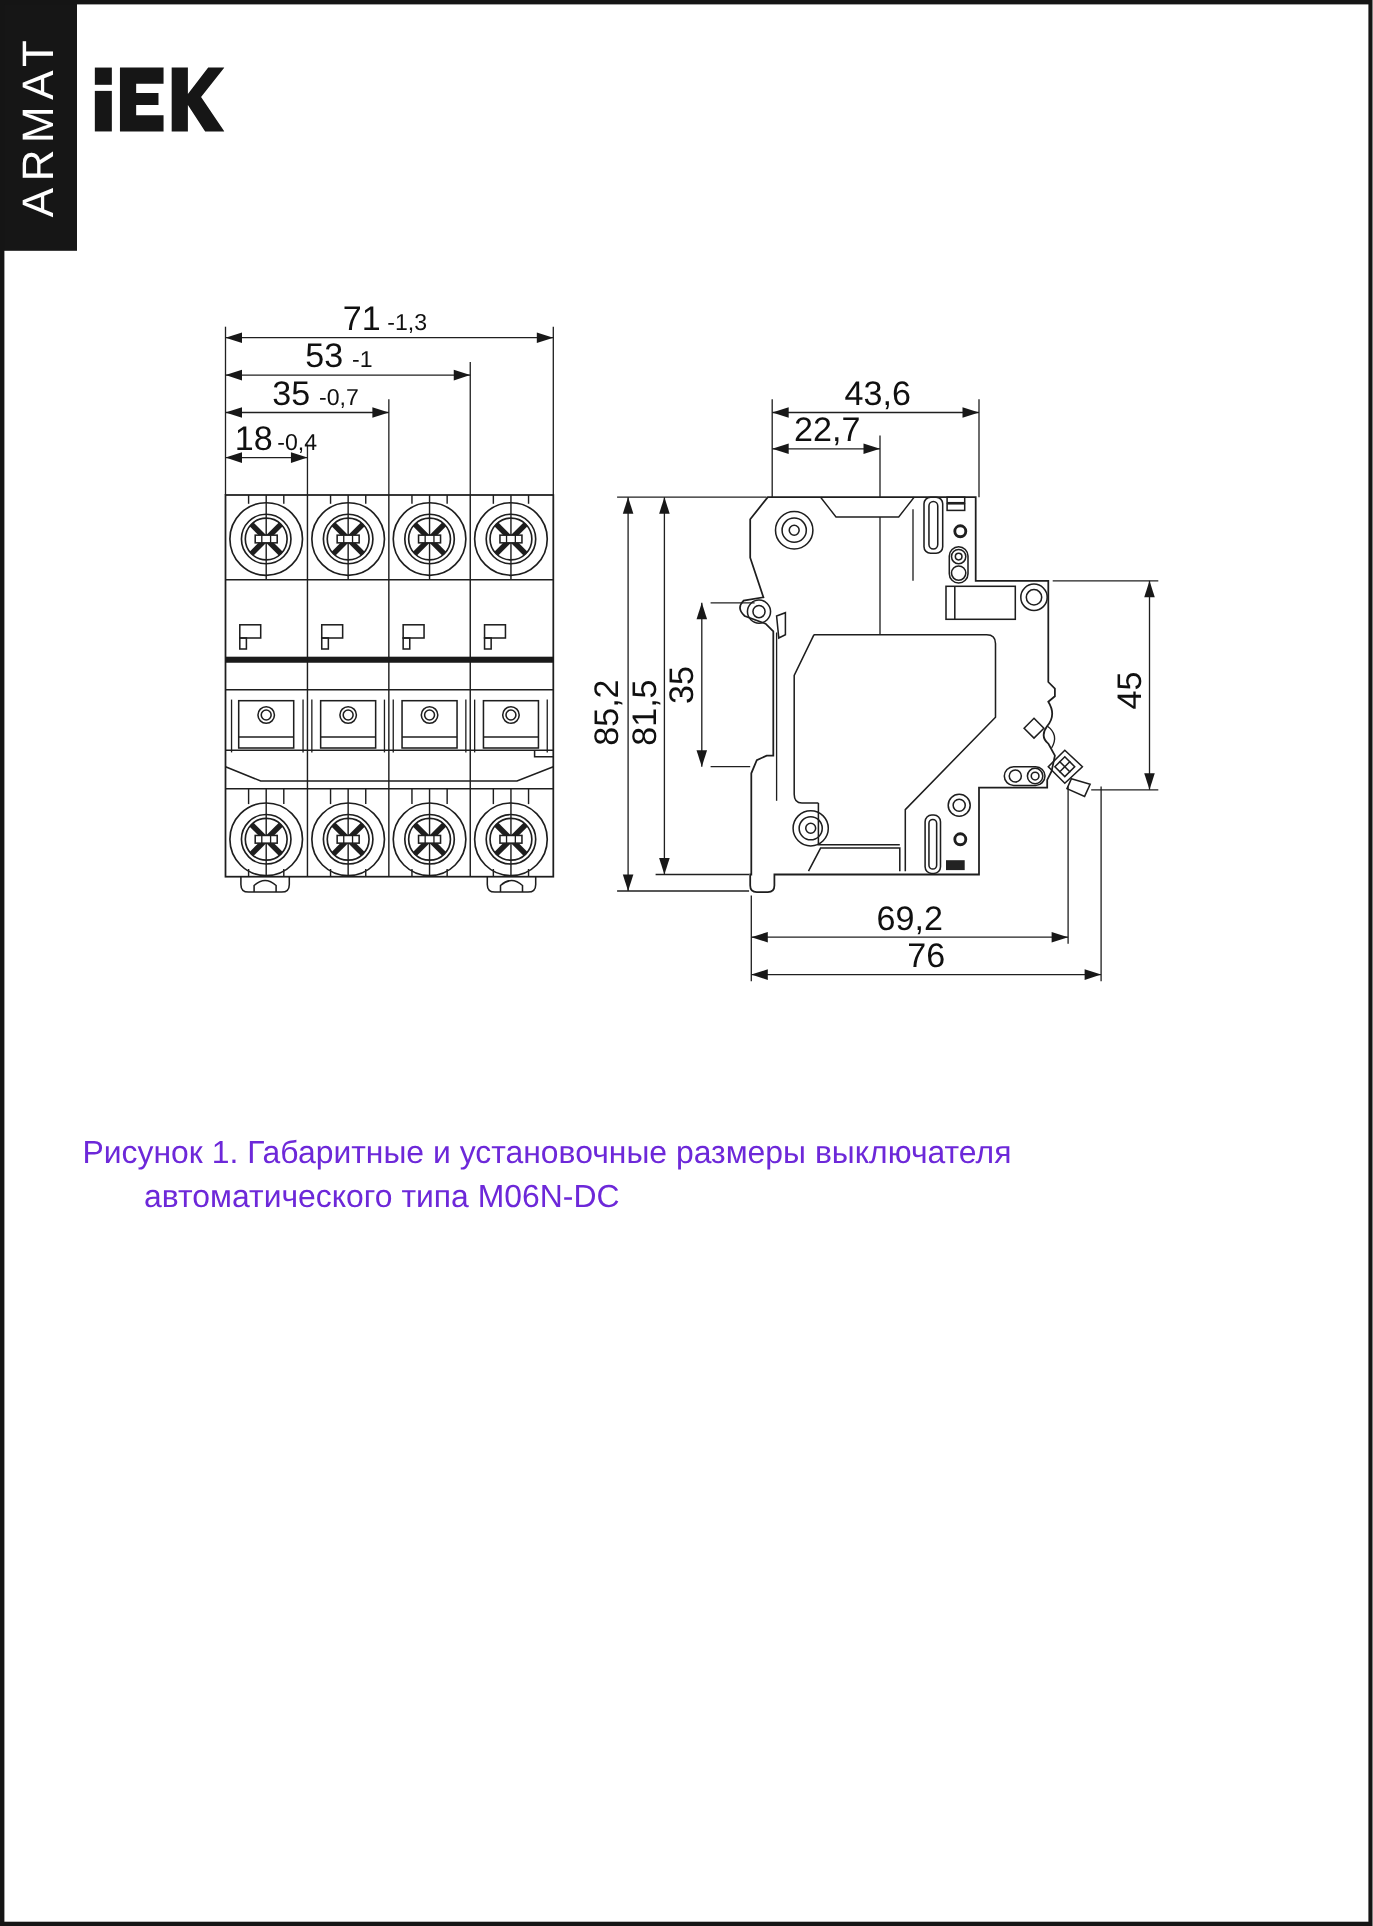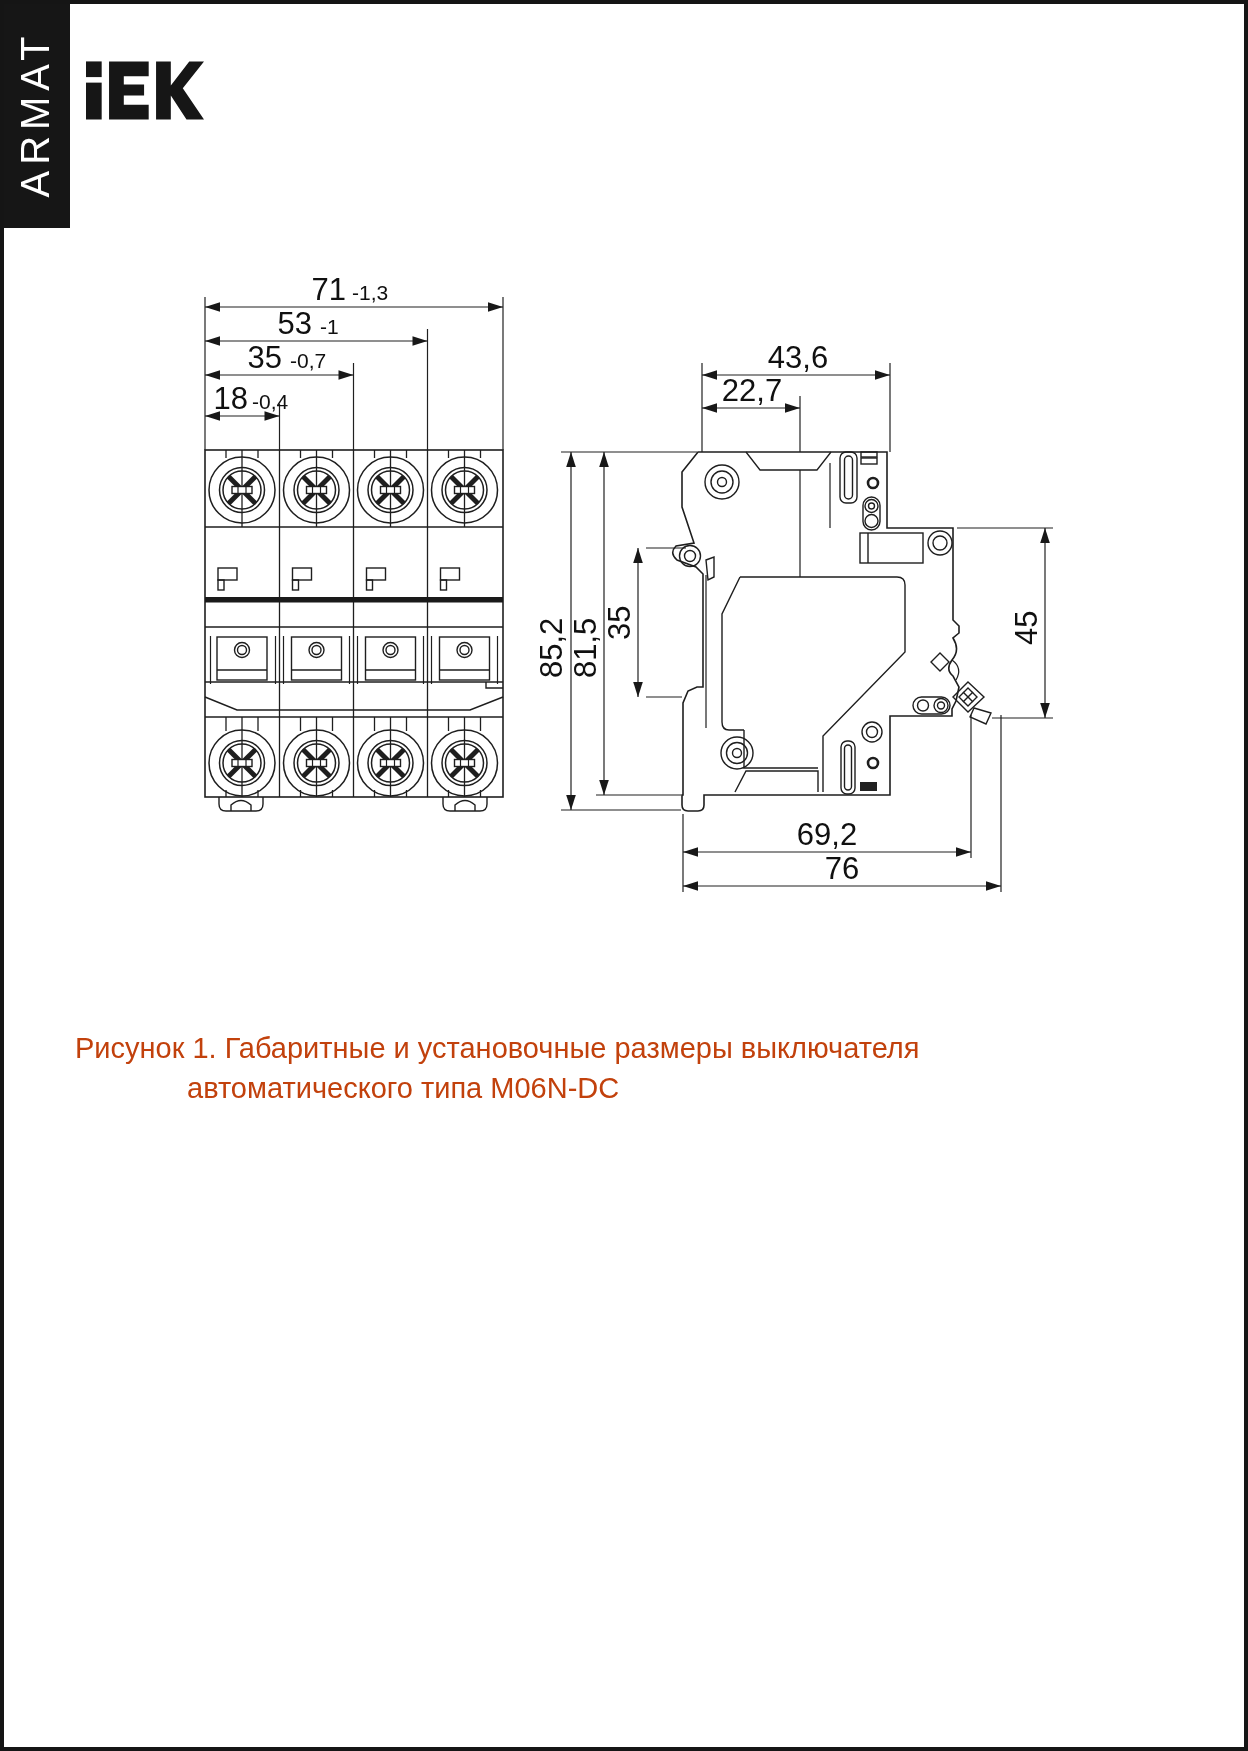"Рисунок 1. Габаритные и установочные" .caption { color: #c2410c -> #6d28d9 }
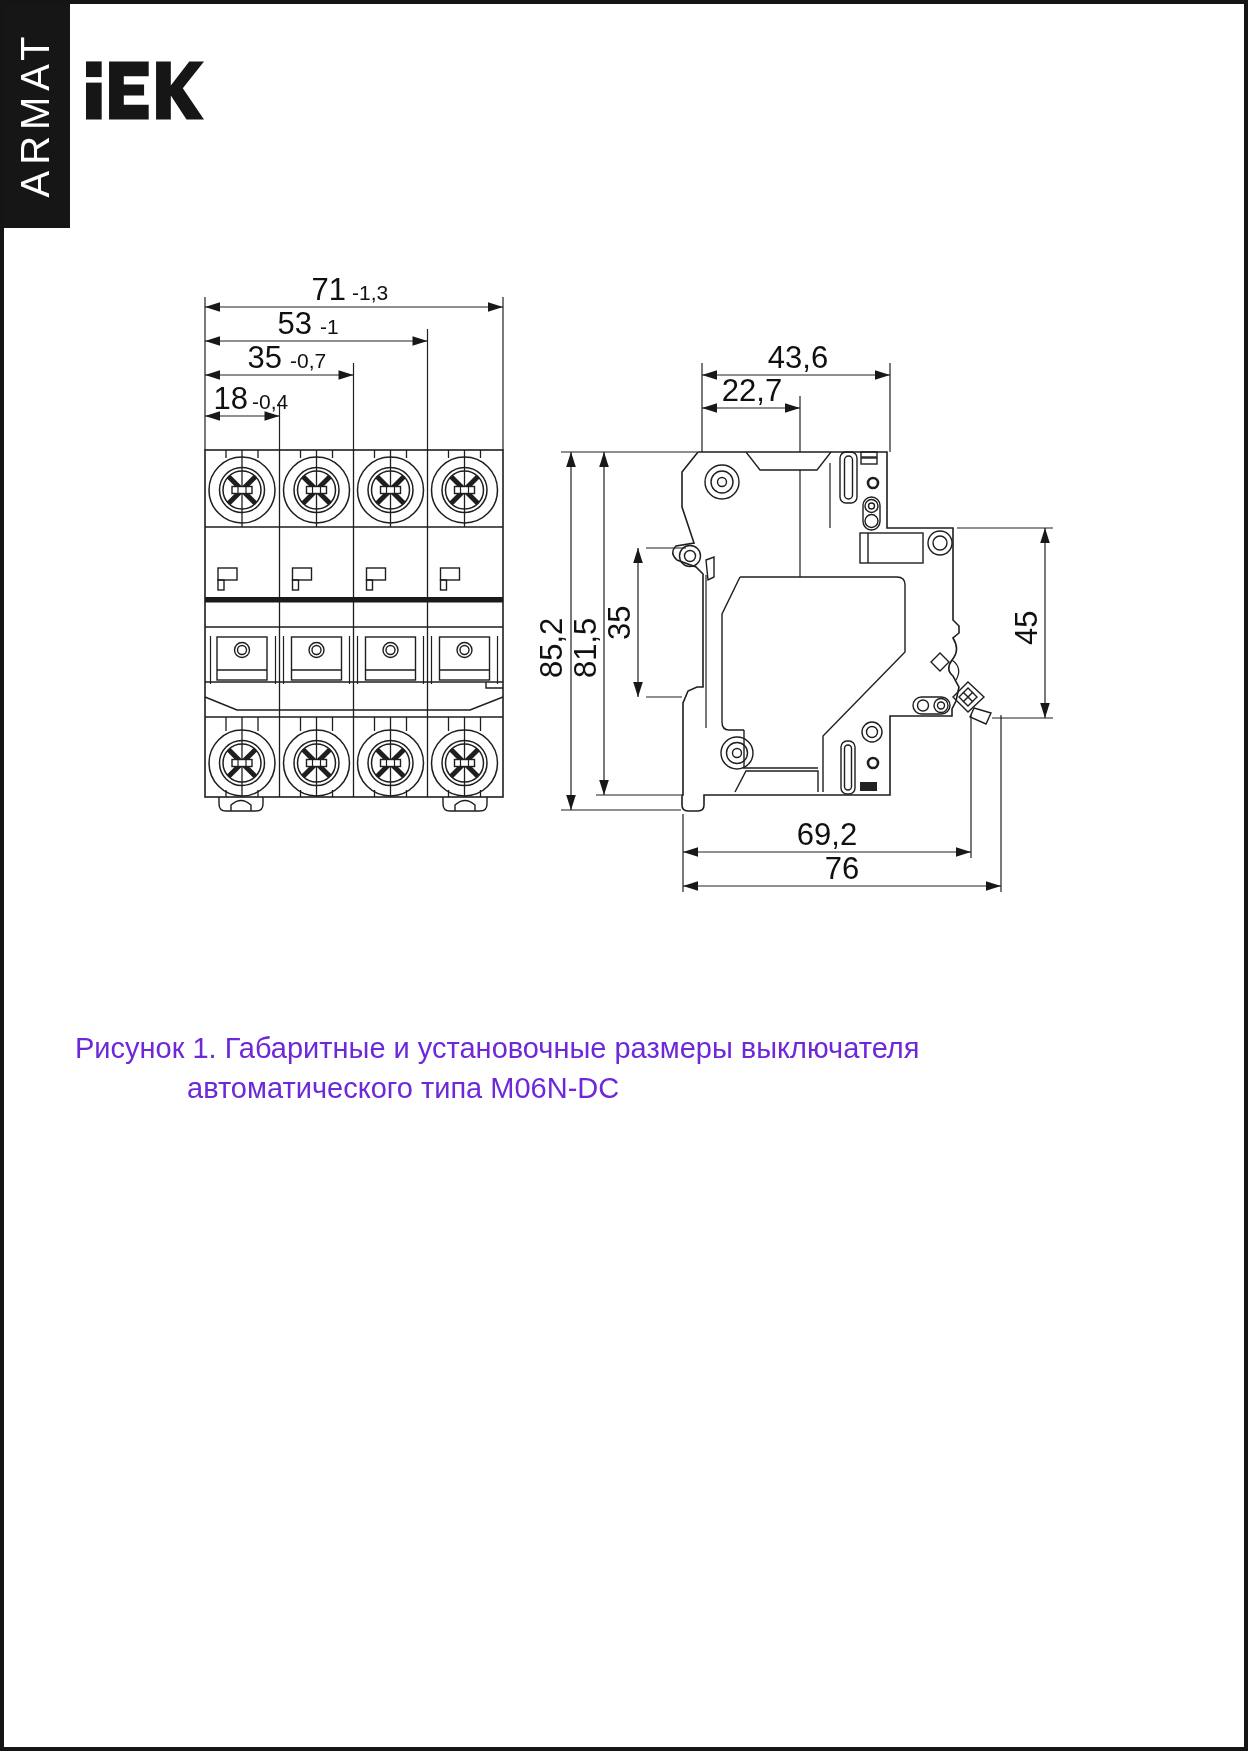"автоматического типа М06N-DC" .caption .l2 { margin-left: 112px -> 56px }
